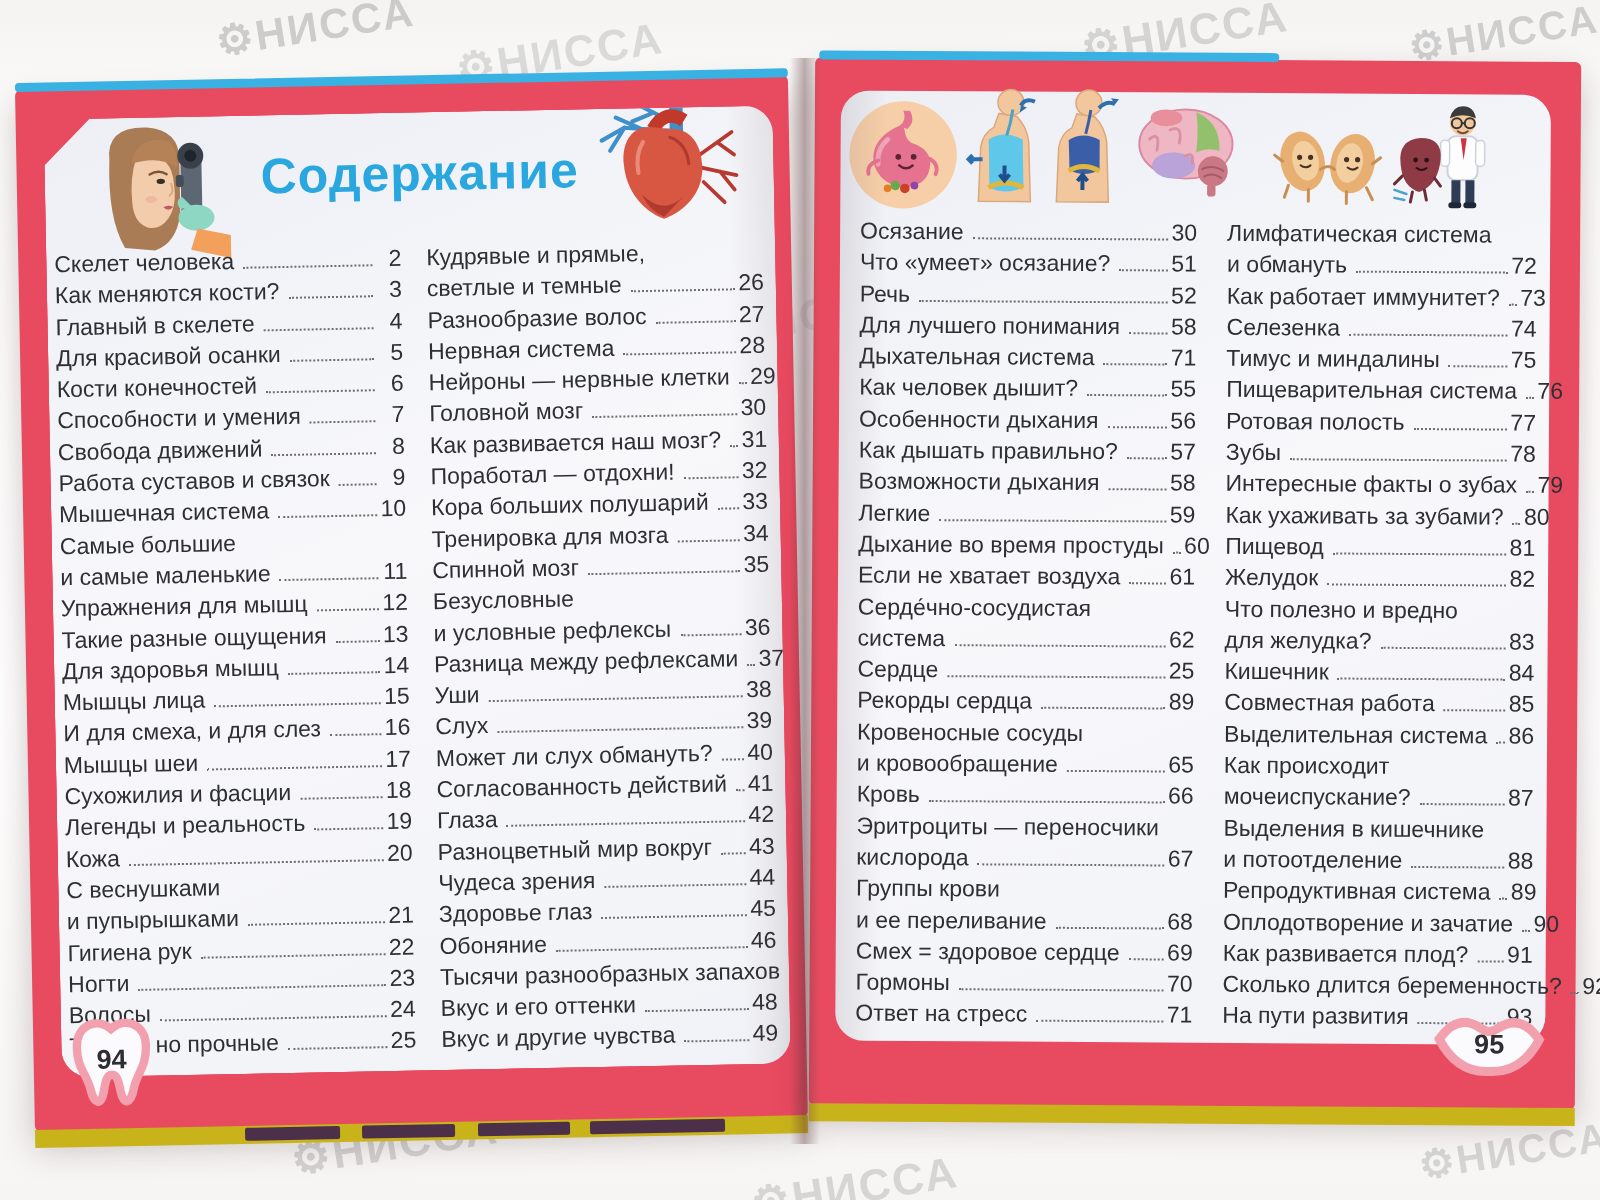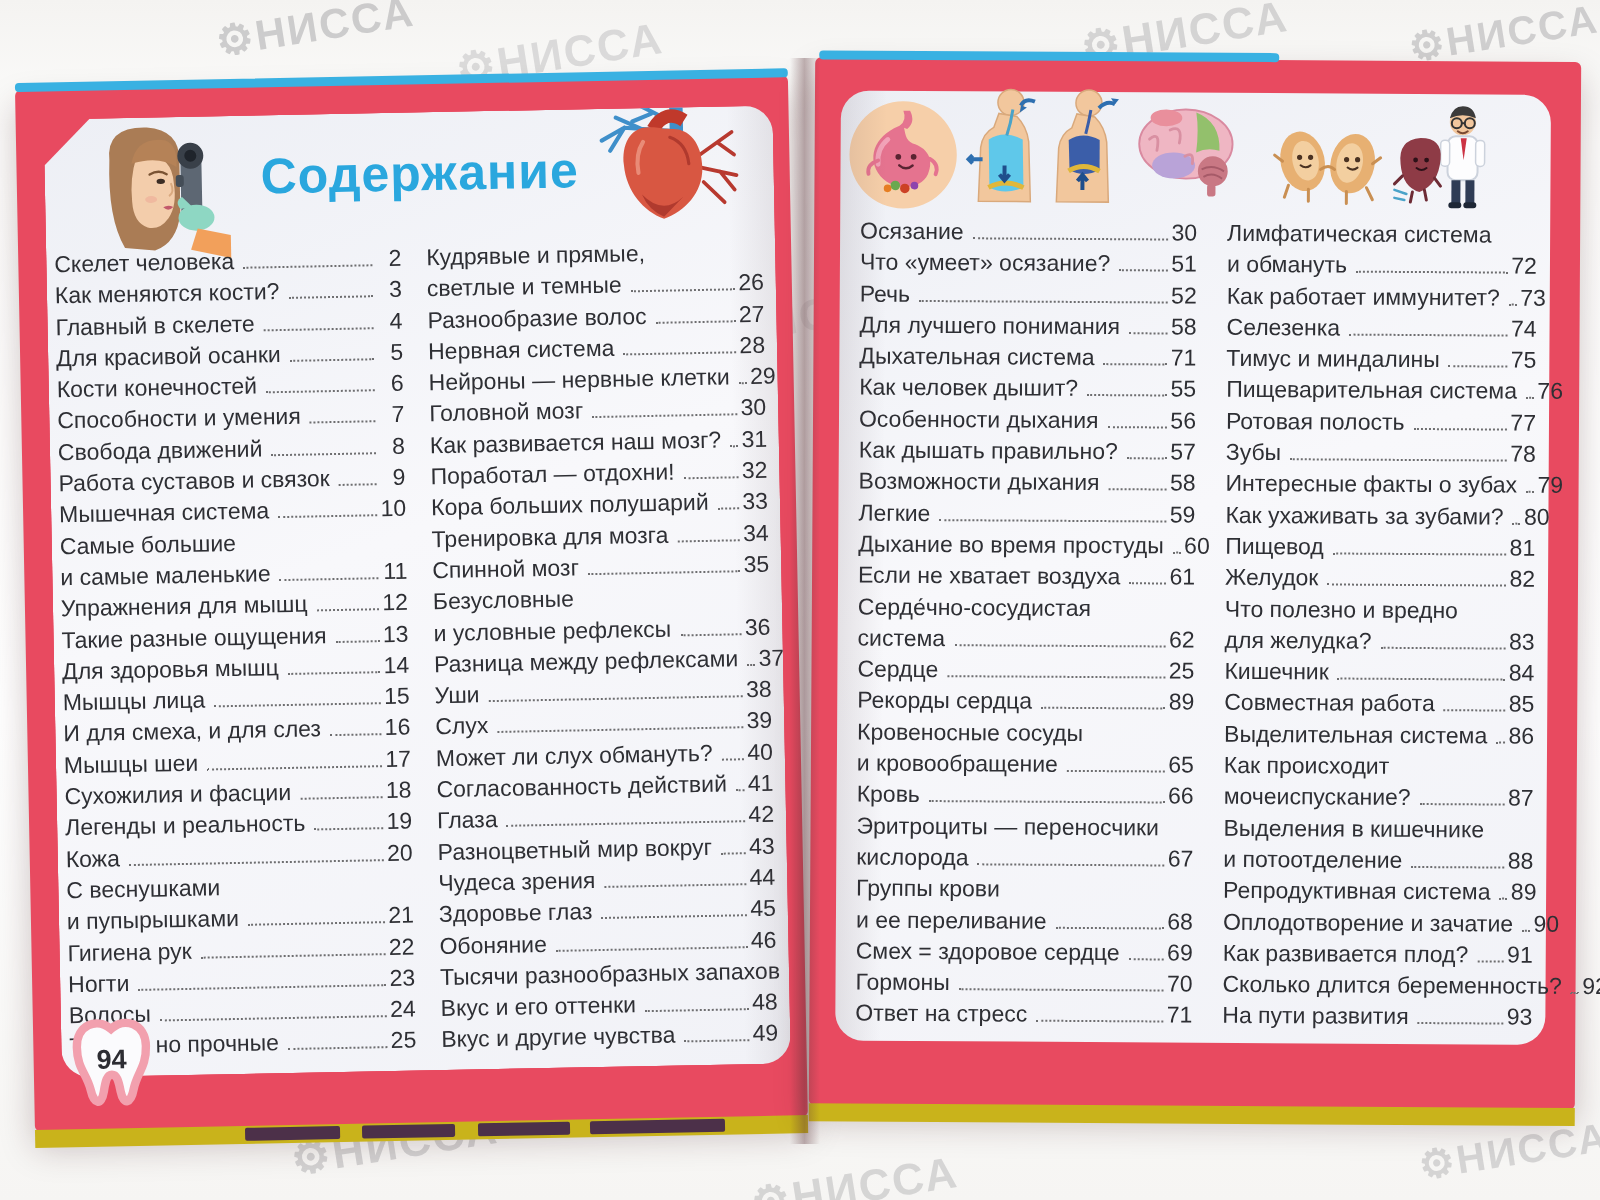"95" div.badge { html: none -> <div> <svg> <path></path> </svg> <div>95</div> </div> }
